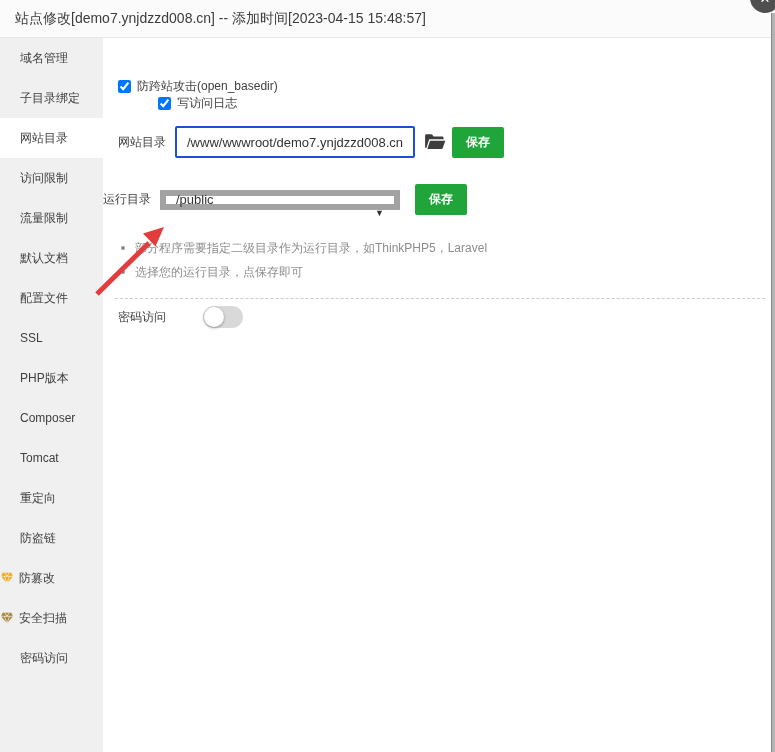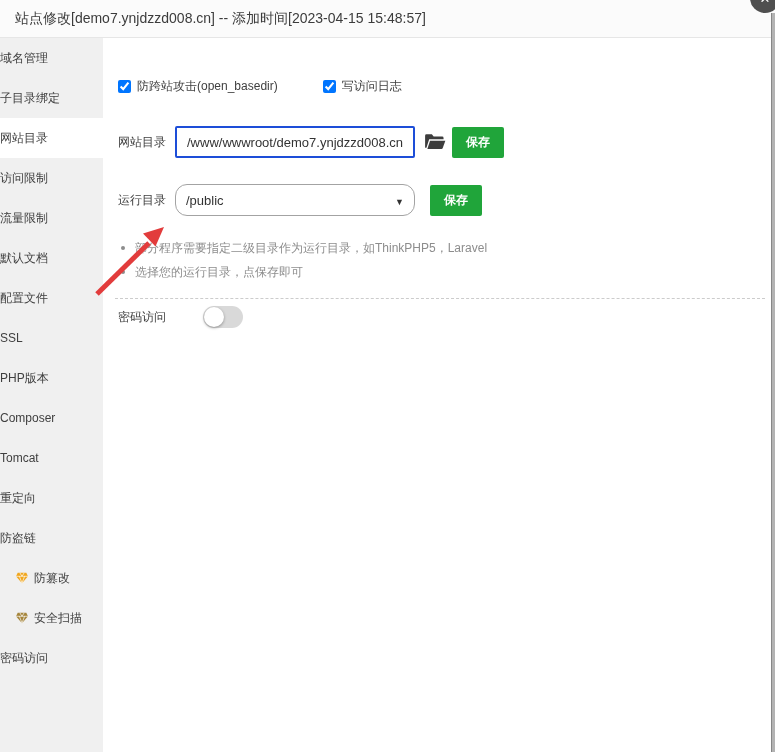"域名管理" .nav-item { padding-left: none -> 20px }
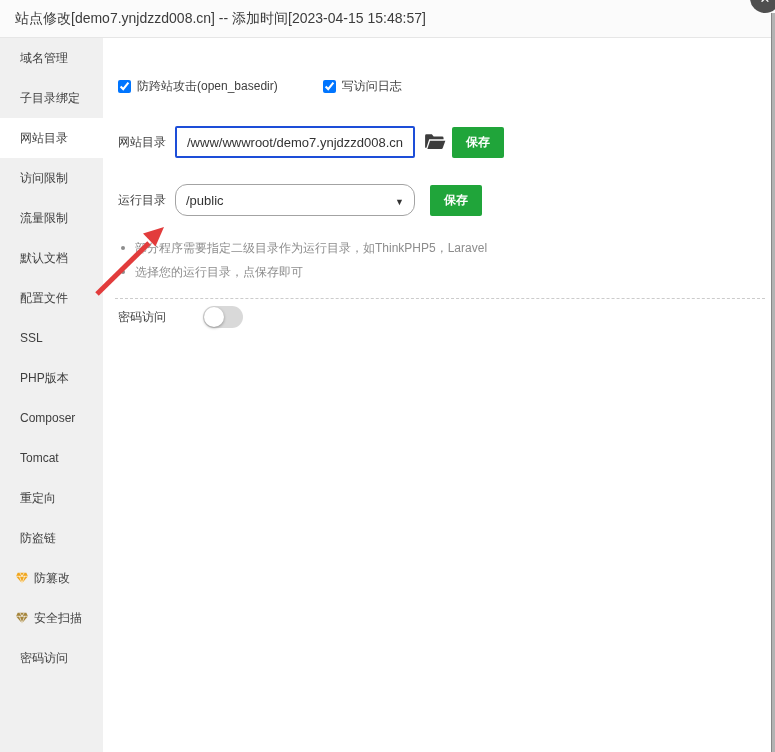"防跨站攻击(open_basedir)" .row-checks { flex-direction: none -> column }
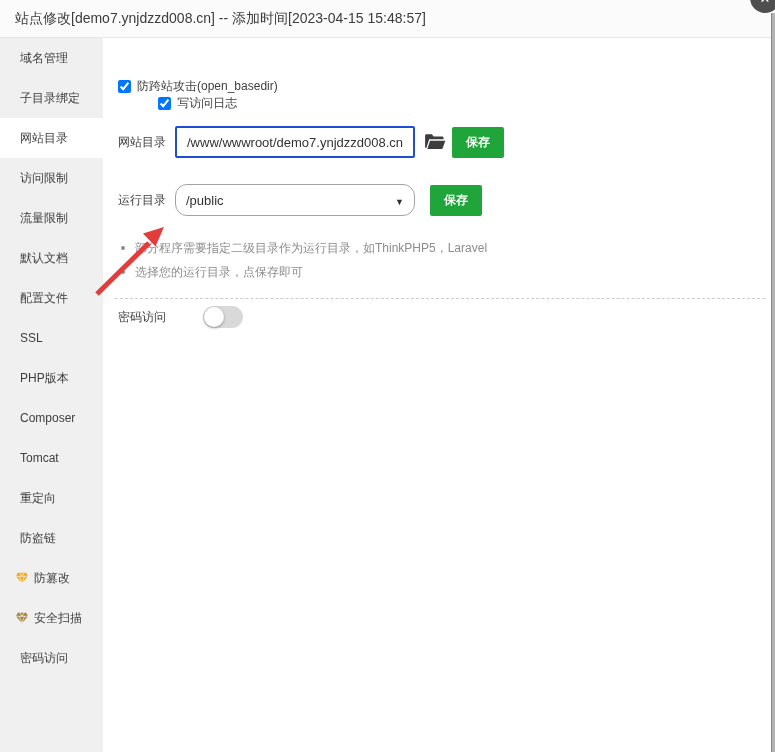"运行目录" div.form-row { left: 15px -> 0 }
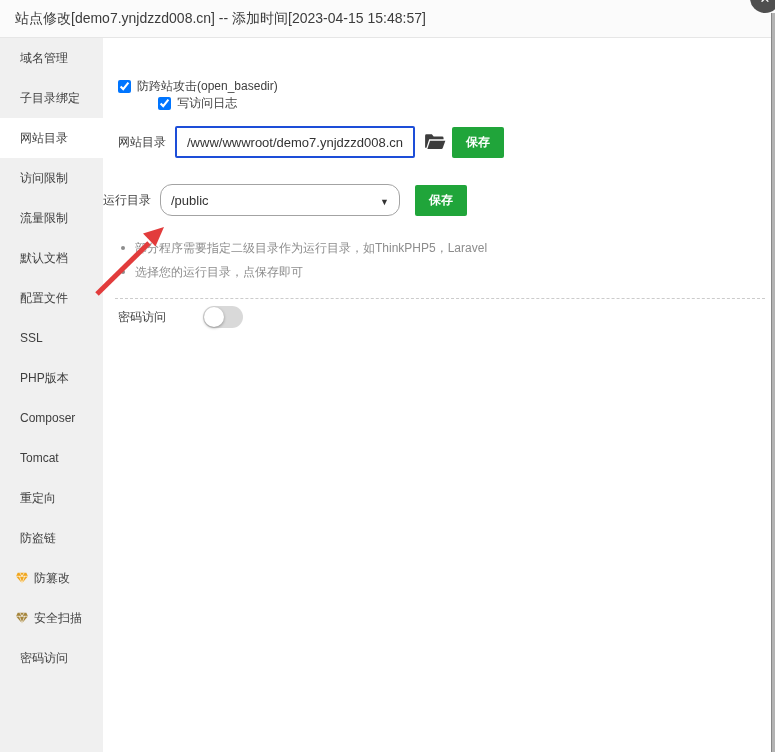"/public" .select-box { border: 1px solid #a3a3a3 -> 6px solid #a3a3a3; border-radius: 12px -> 0; height: 32px -> 20px }
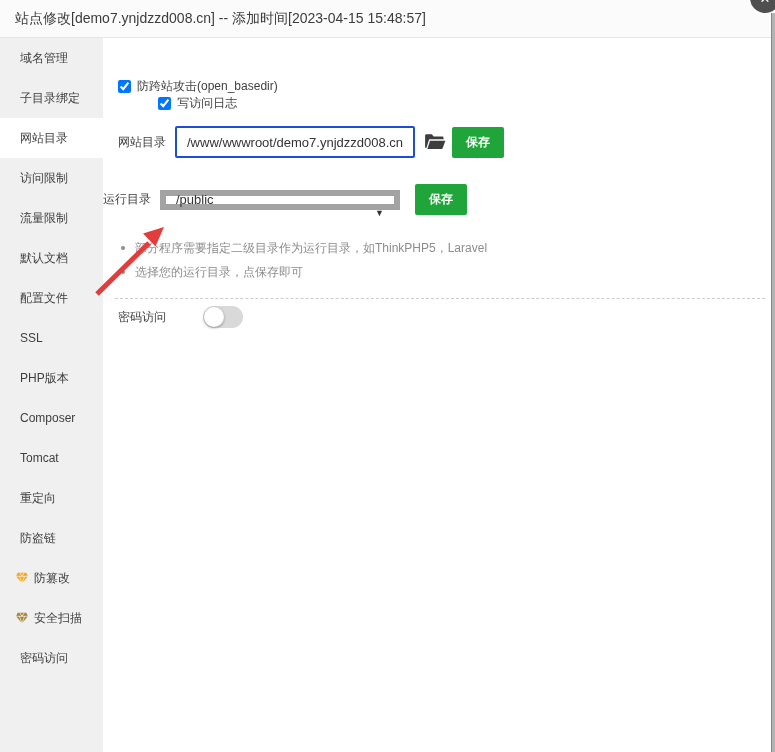"防篡改" .nav-item.premium { padding-left: 15px -> 0 }
